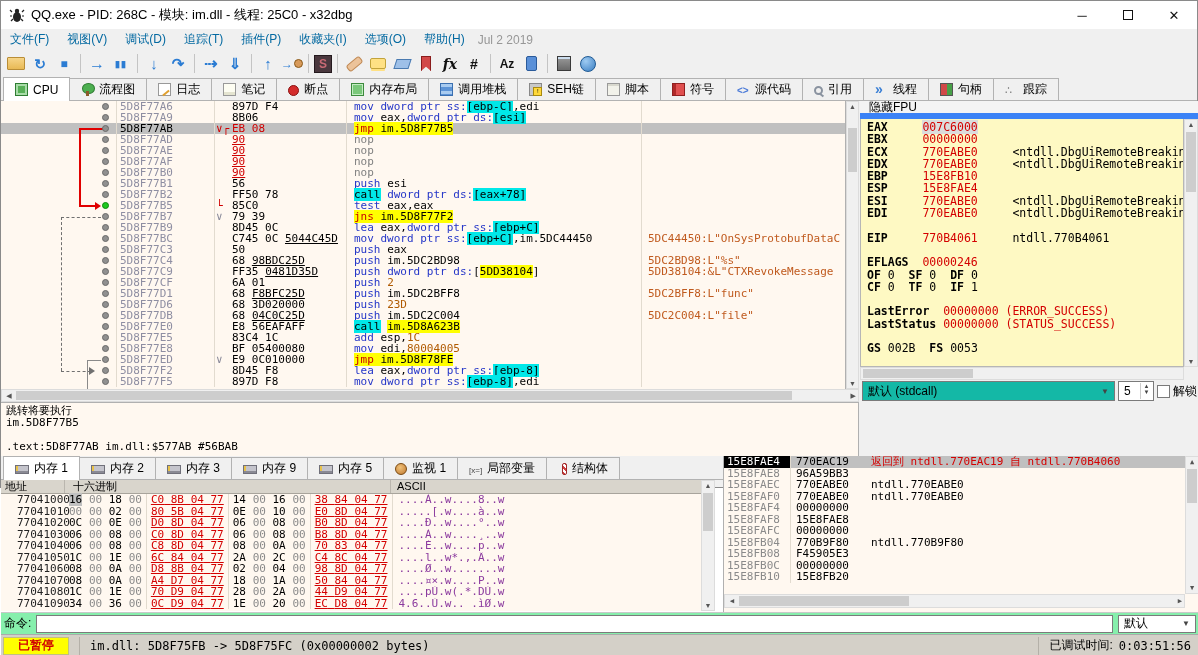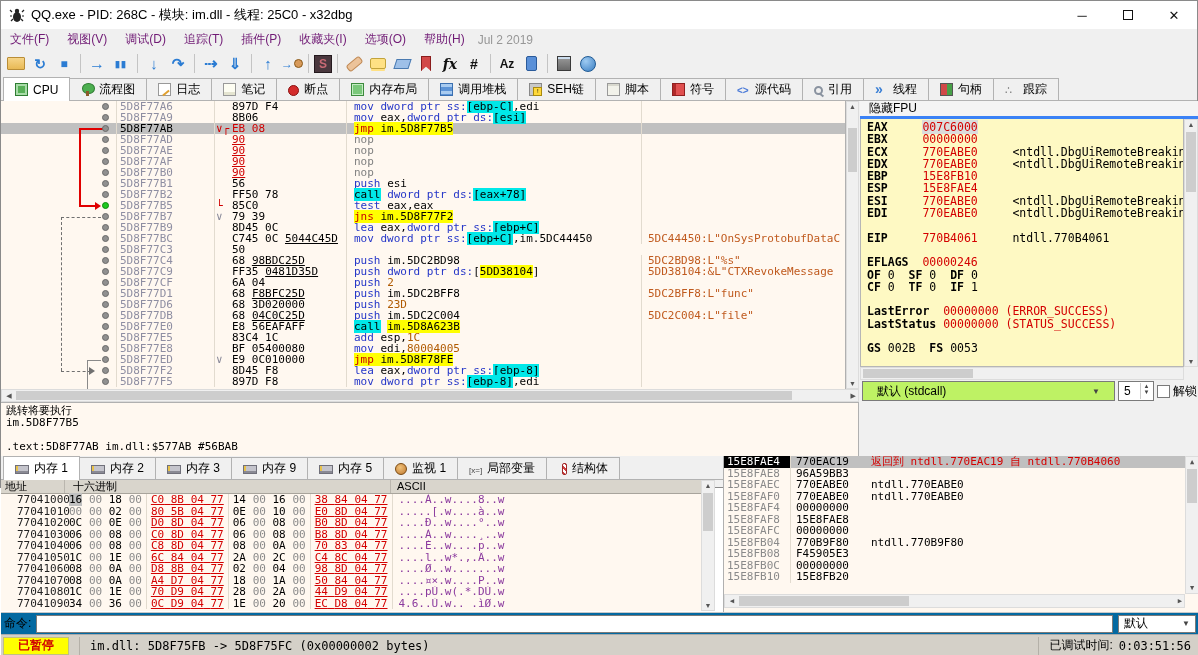"文件(F)" .mitem { color: #701a75 -> #0369a1 }
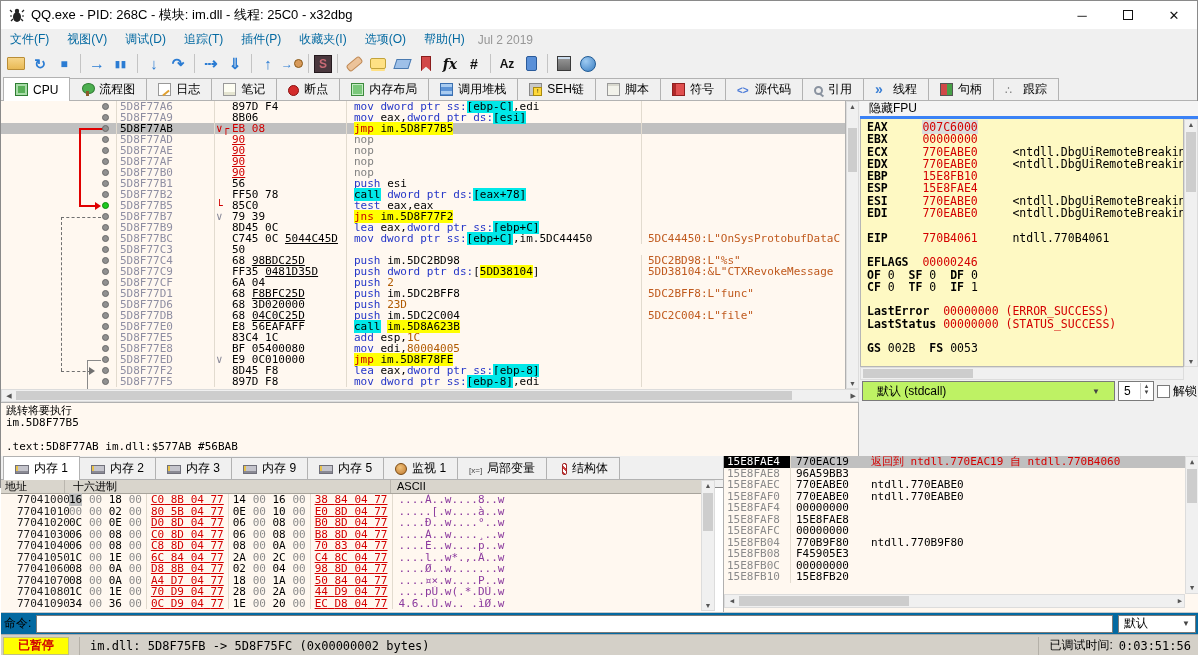"隐藏FPU" .regs-header { border-bottom: 3px solid #3b82f6 -> 6px solid #3b82f6 }
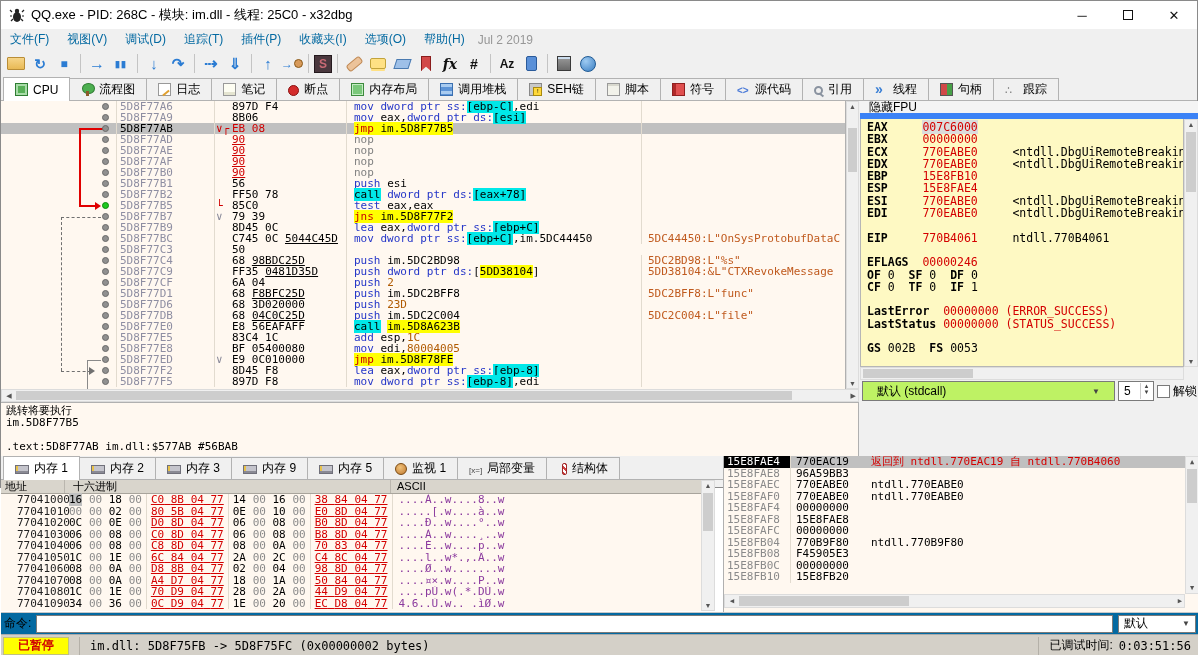"push eax" span.instr { html: none -> <span><span>push </span><span>eax</span></span> }
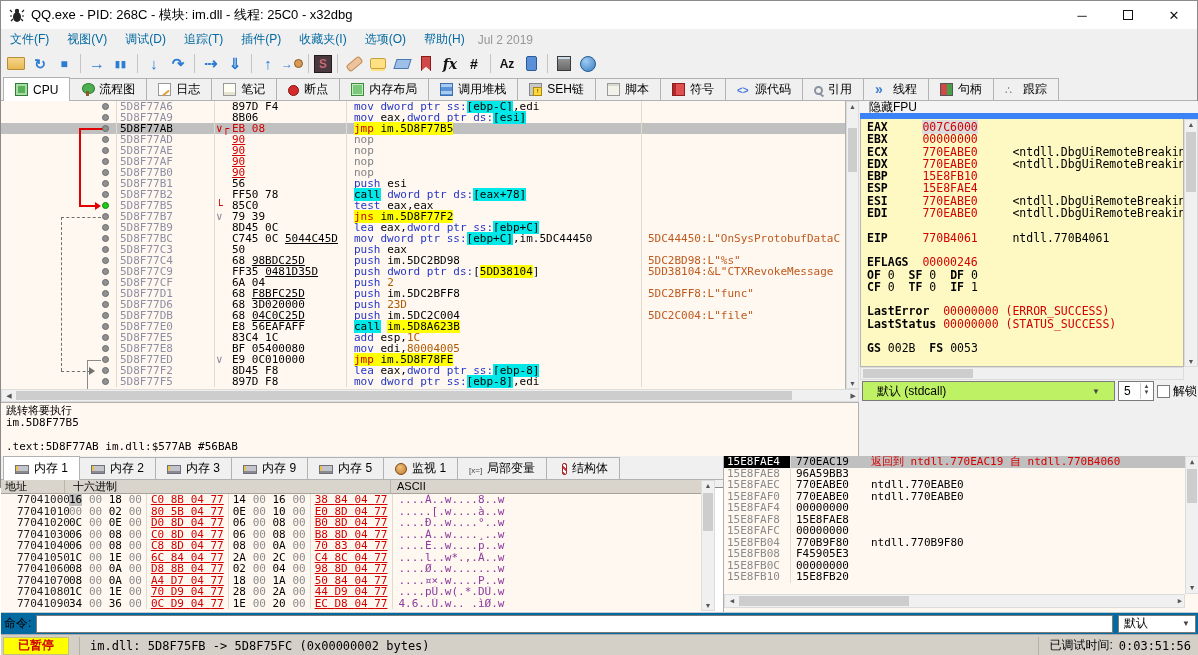"6A 04" span { text: 04 -> 01 }
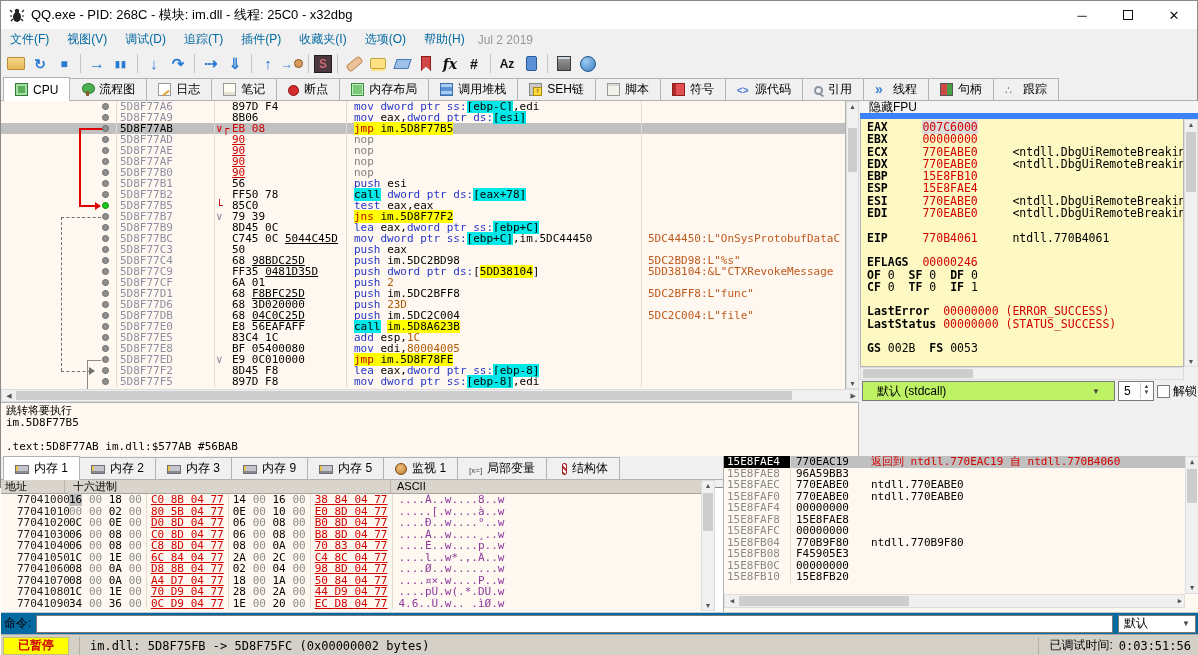"默认 (stdcall)" .combo { background: #bef264 -> #14b8a6; padding: 0 14px -> 0 5px }
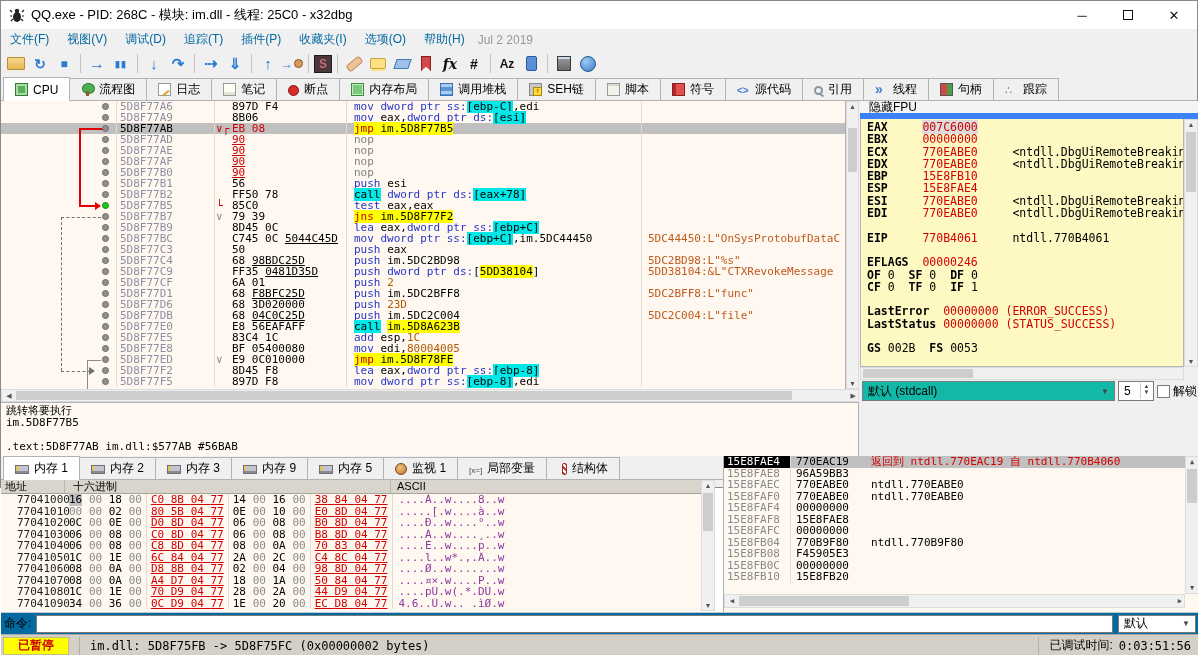"命令:" .cmdrow { background: #0369a1 -> #86efac }
